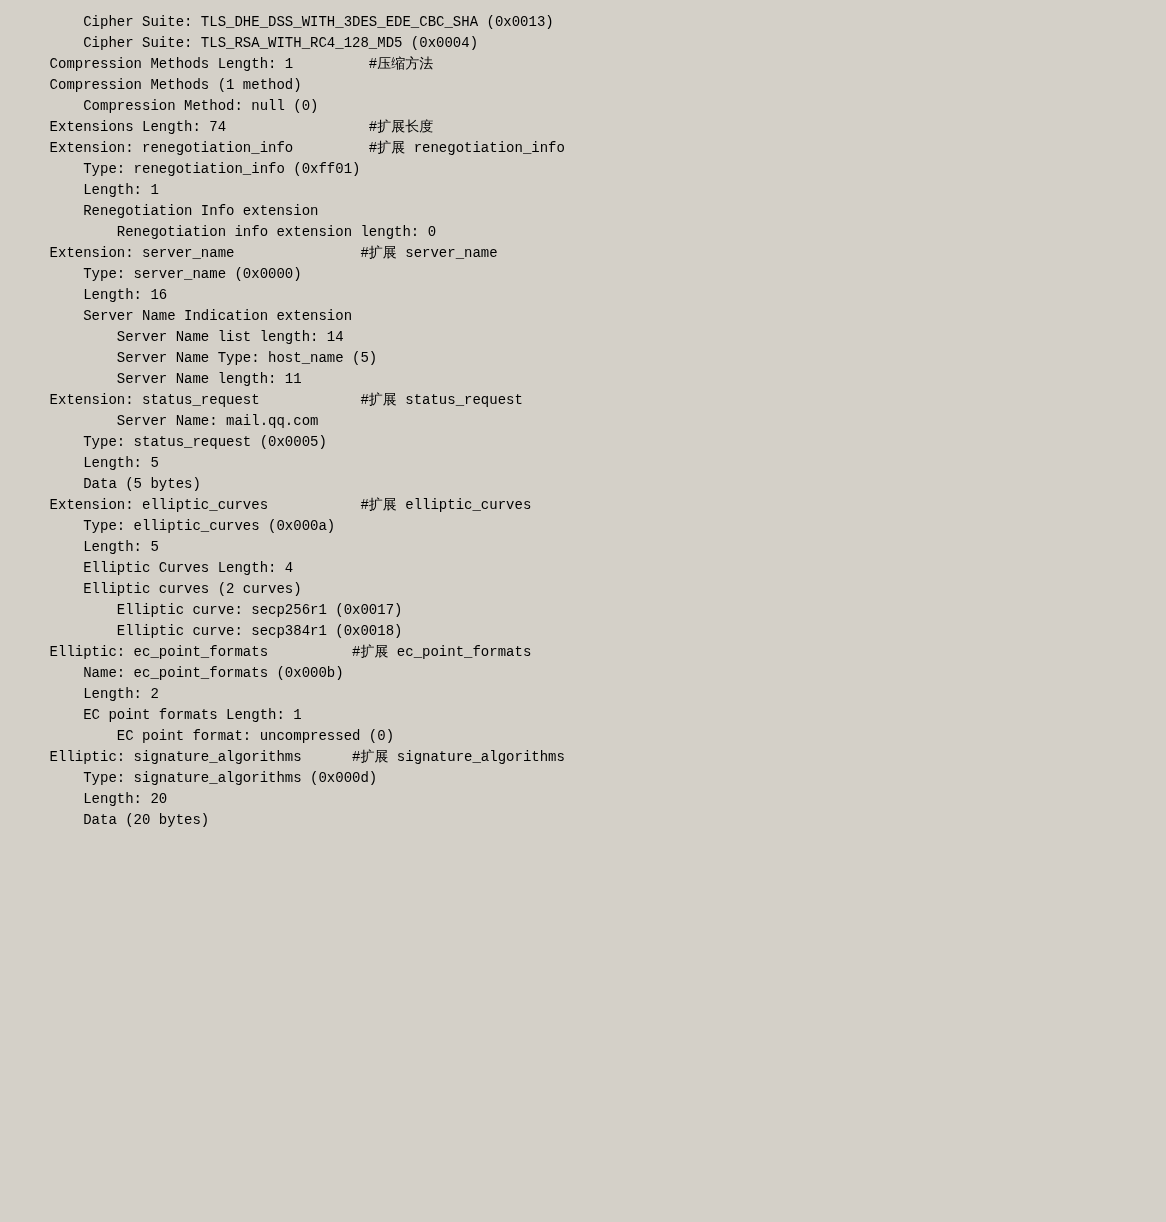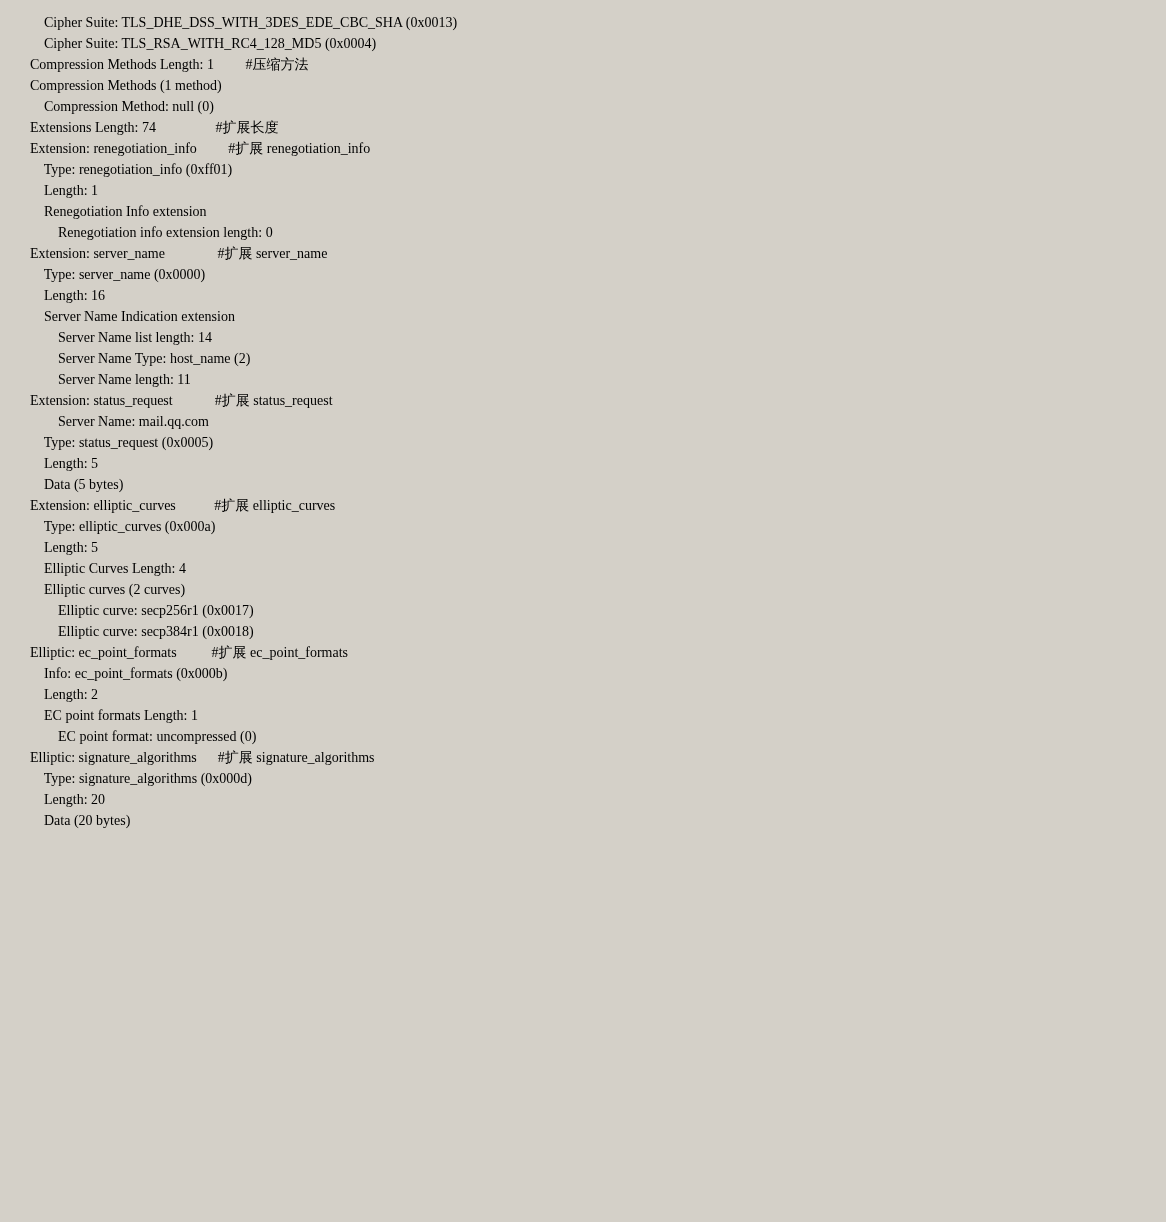"Cipher Suite:" .line { font-family: Liberation Serif, serif -> none }
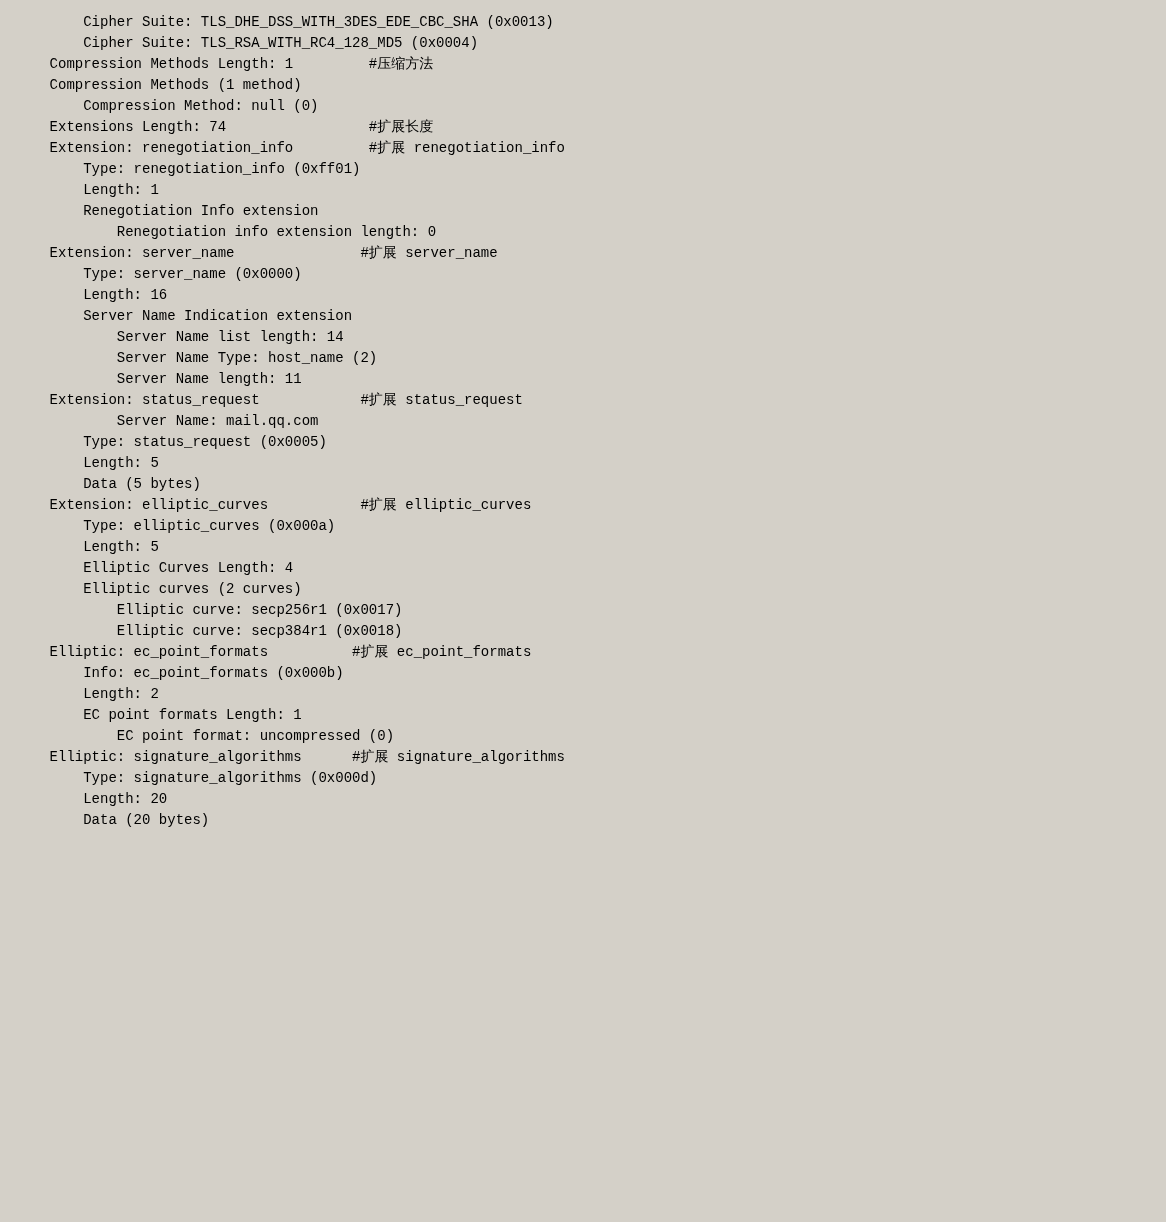"Server Name Type: host_name (2)" span.line { text: 2 -> 5 }
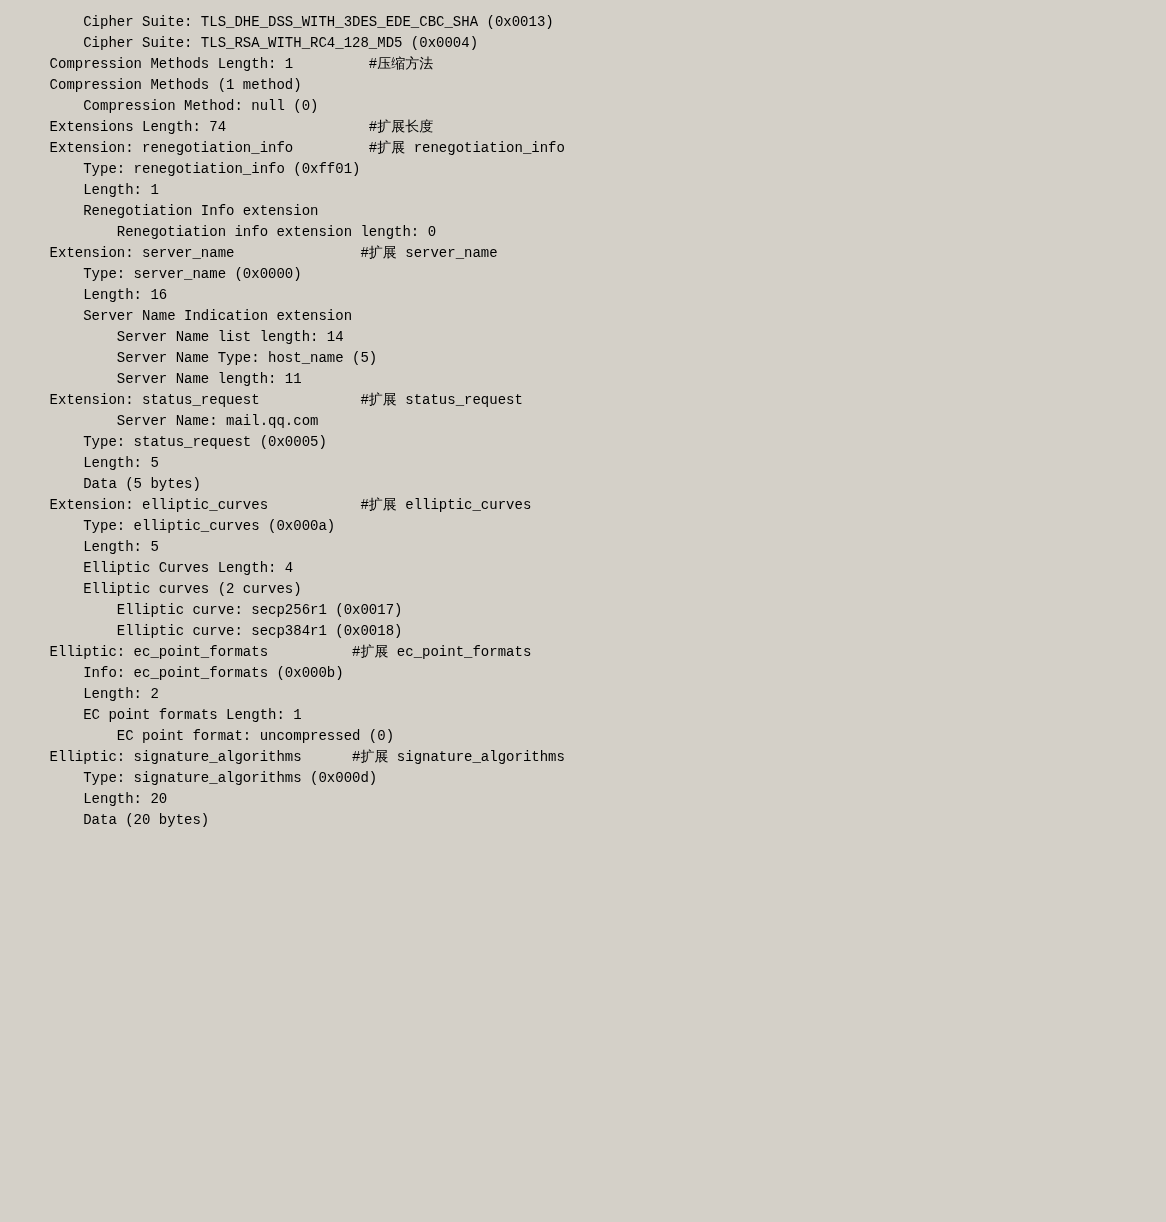"Info: ec_point_formats (0x000b)" span.line { text: Info -> Name }
